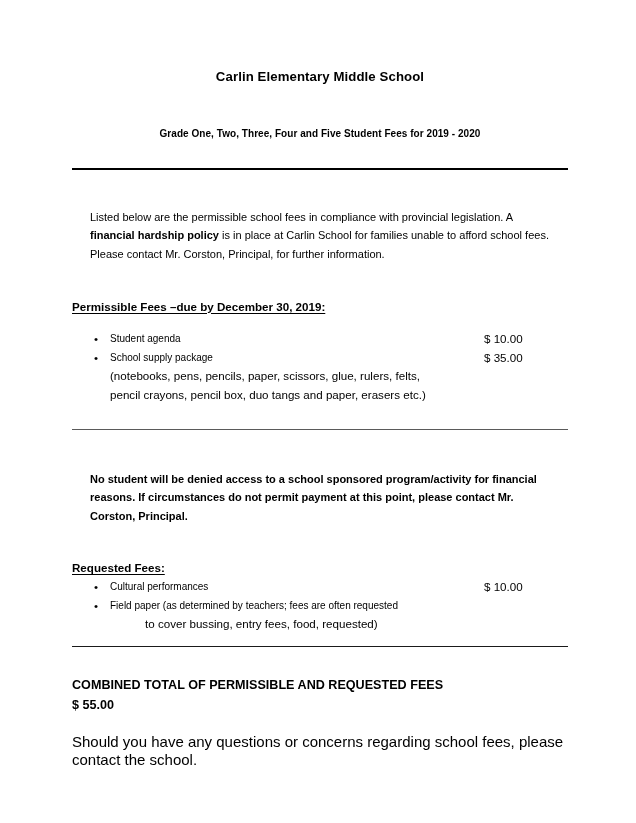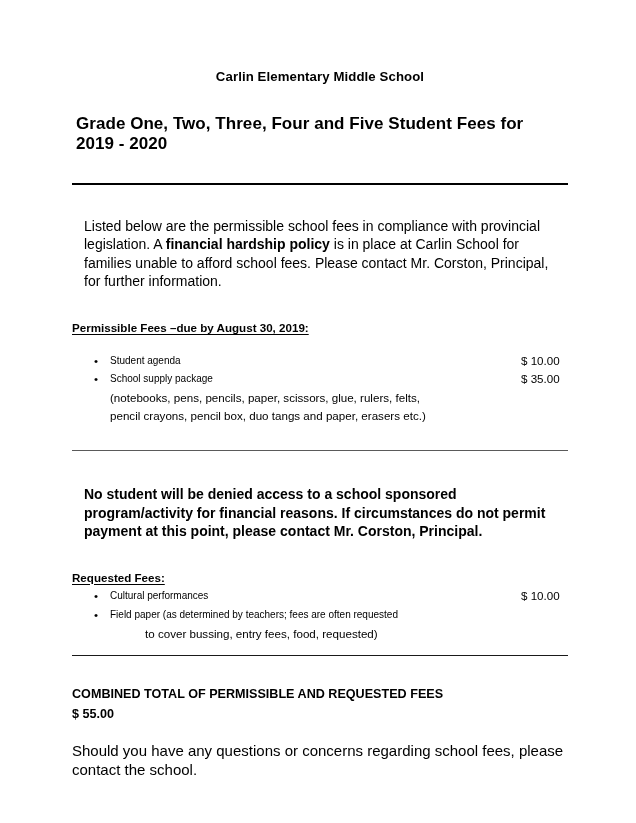"Grade One, Two, Three, Four" .doc-subtitle { font-size: 17px -> 10px; margin: 4px -> 18px; text-align: left -> center }
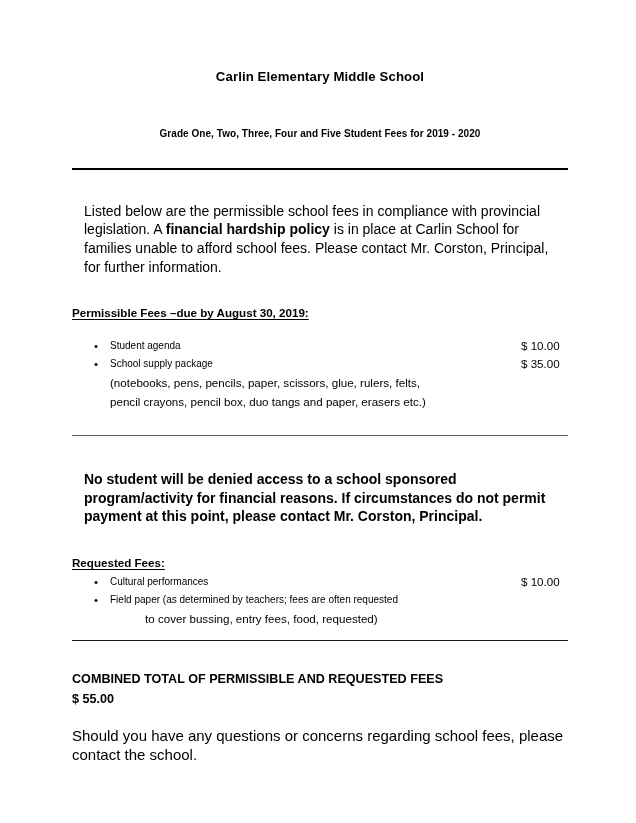"Listed below are the permissible" .para { font-size: 14px -> 11px; margin: 12px -> 18px }
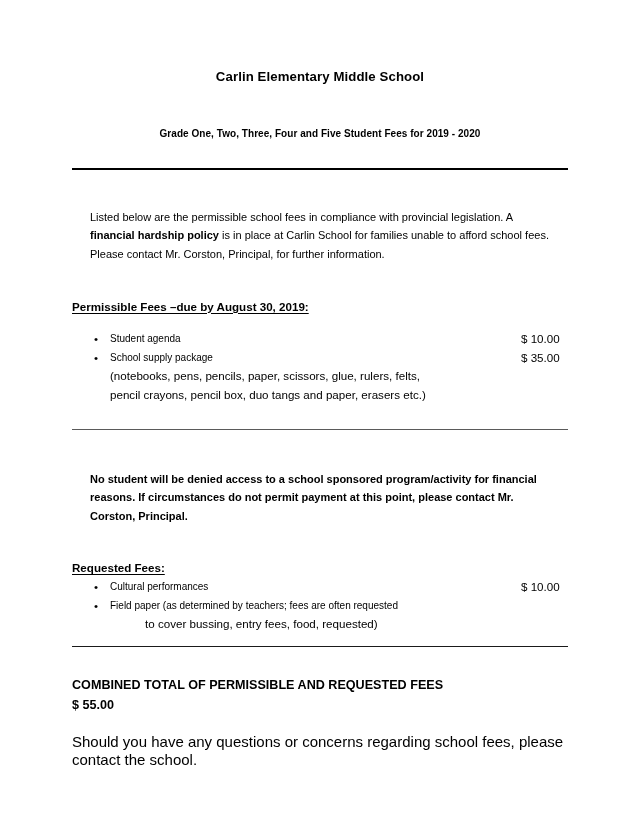"Permissible Fees –due by August" span.u { text: August -> December }
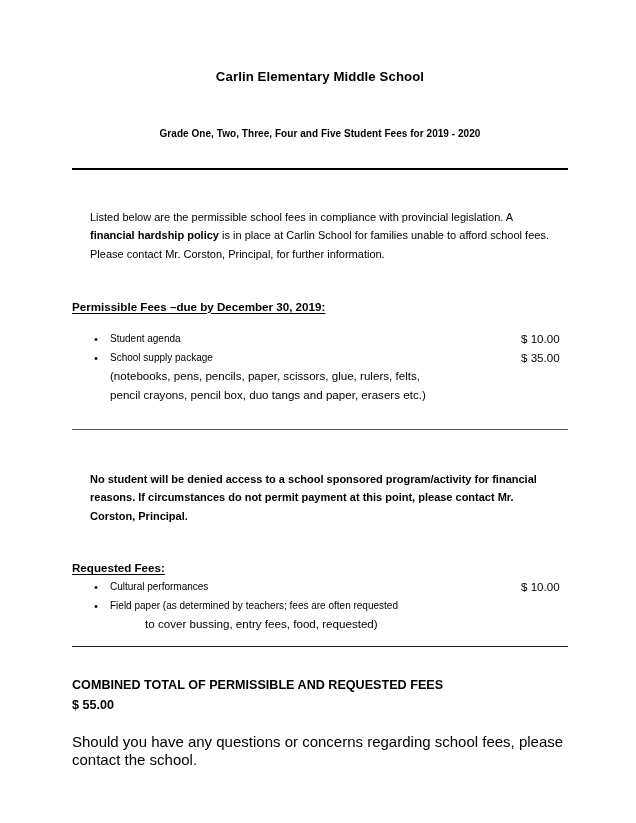"$ 10.00" .fee-amount { margin-left: 37px -> none }
